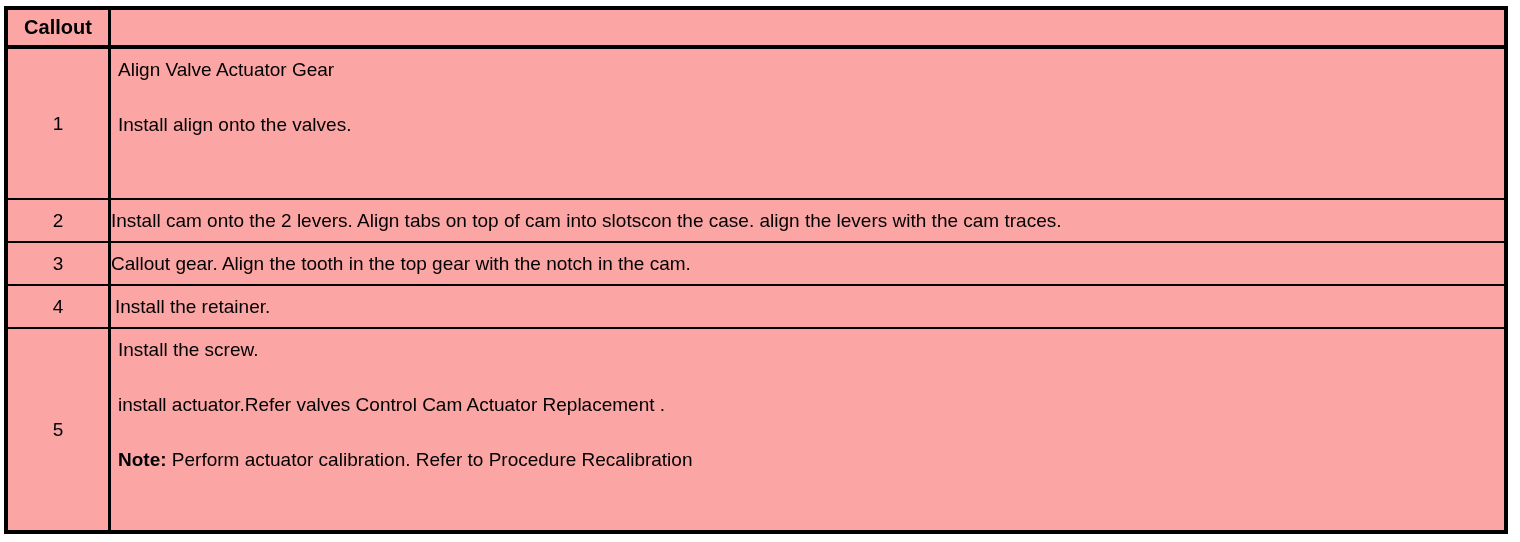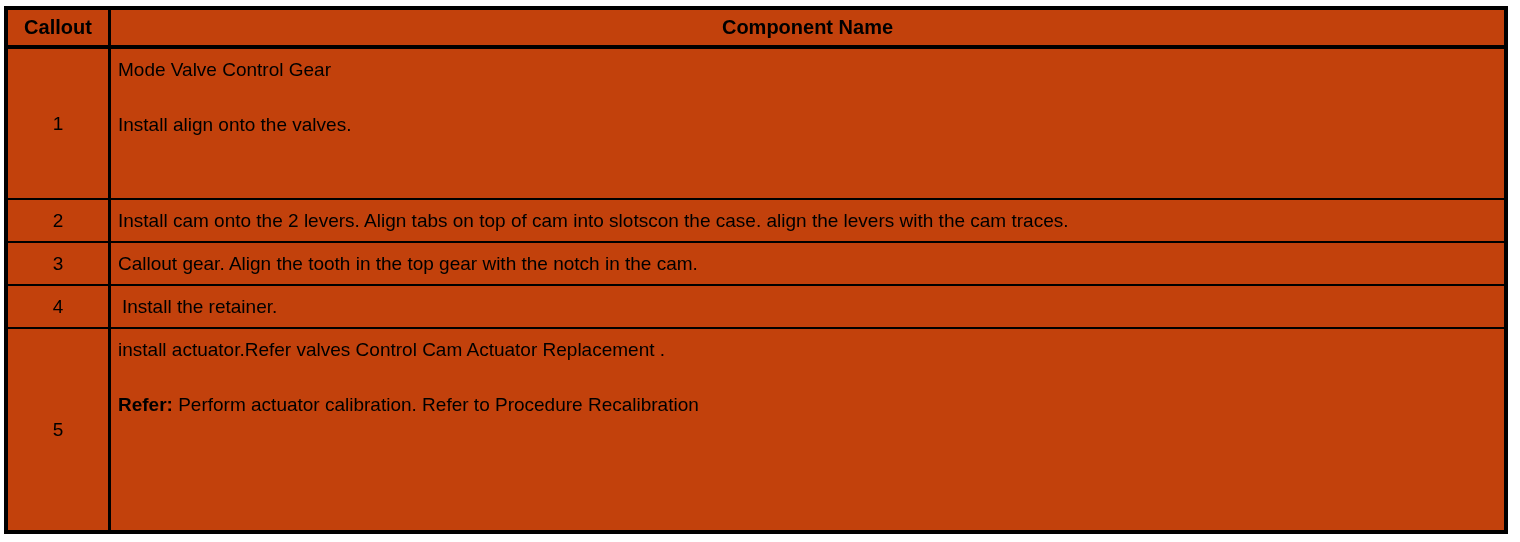"Callout" .table { background: #c2410c -> #fca5a5 }
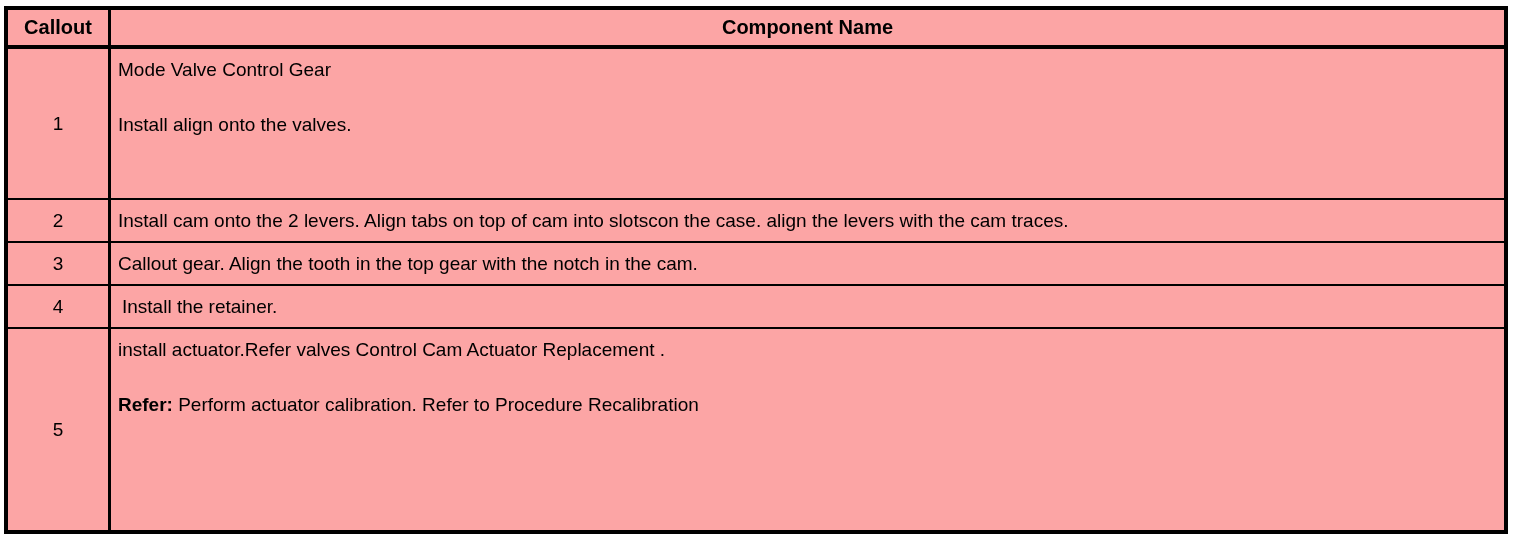"Component Name" div.cell-component { html: <div>Component Name</div> -> none }
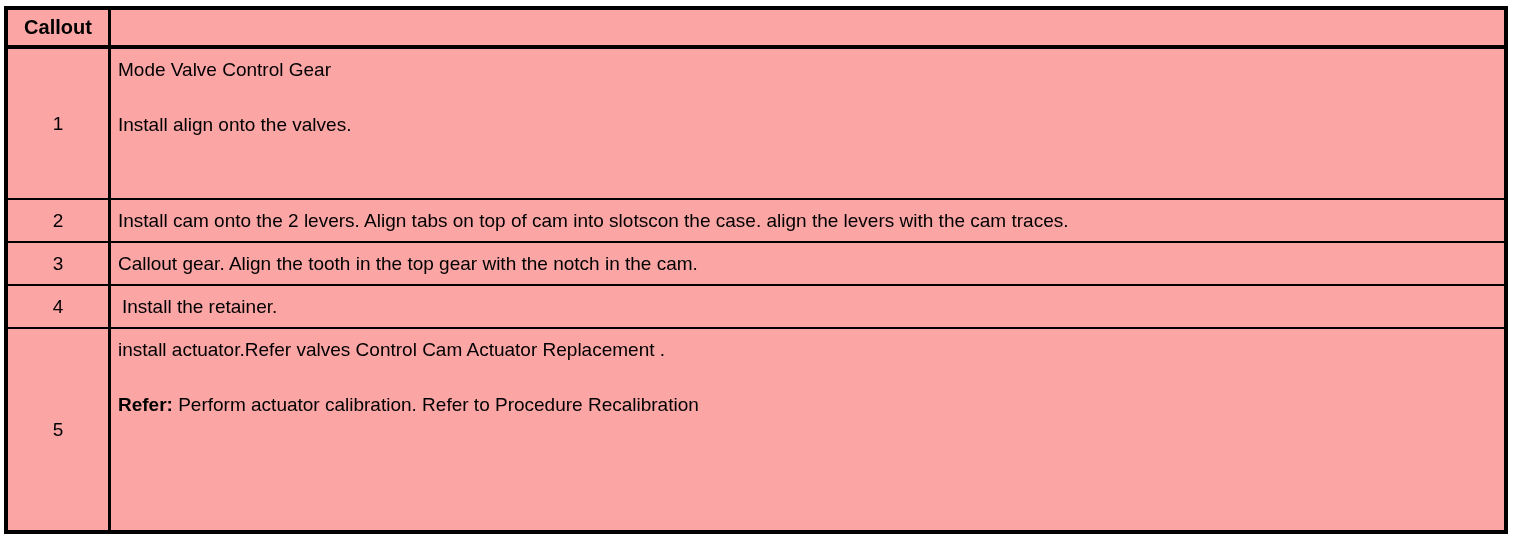"Mode Valve Control Gear" span { text: Mode Valve Control -> Align Valve Actuator }
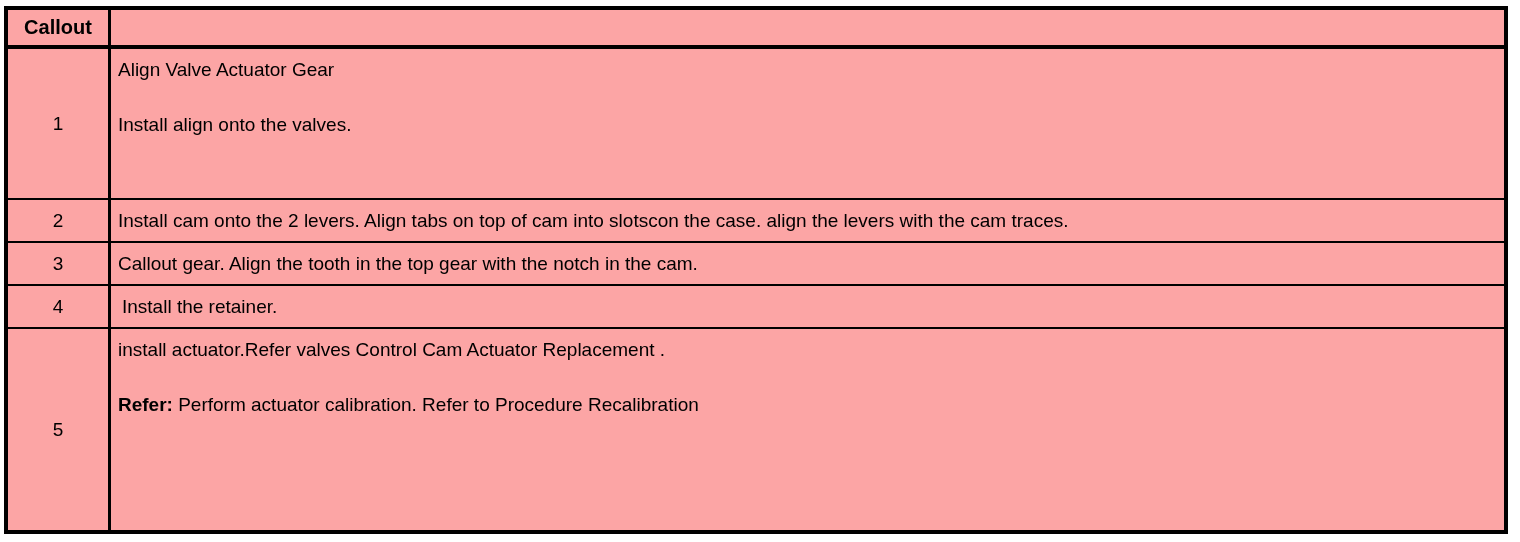"Install cam onto the 2" .cell-single { padding-left: 7px -> none }
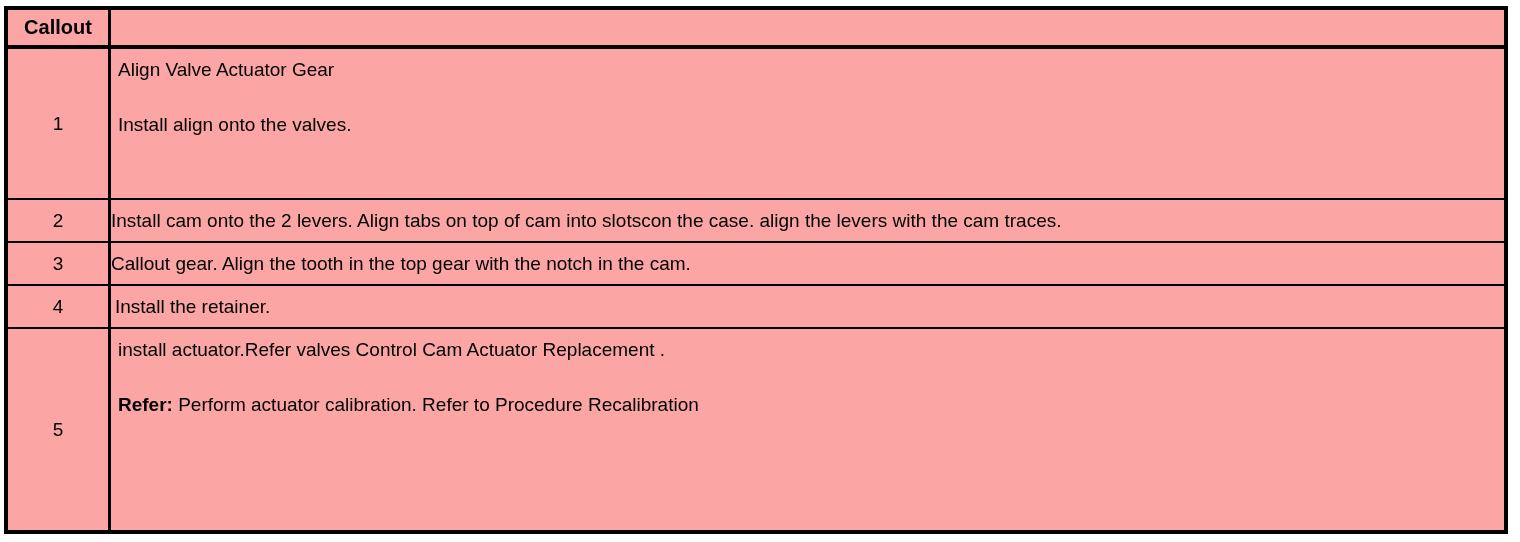"Install the screw." p { html: none -> <p><span></span><span>Install the screw.</span></p> }
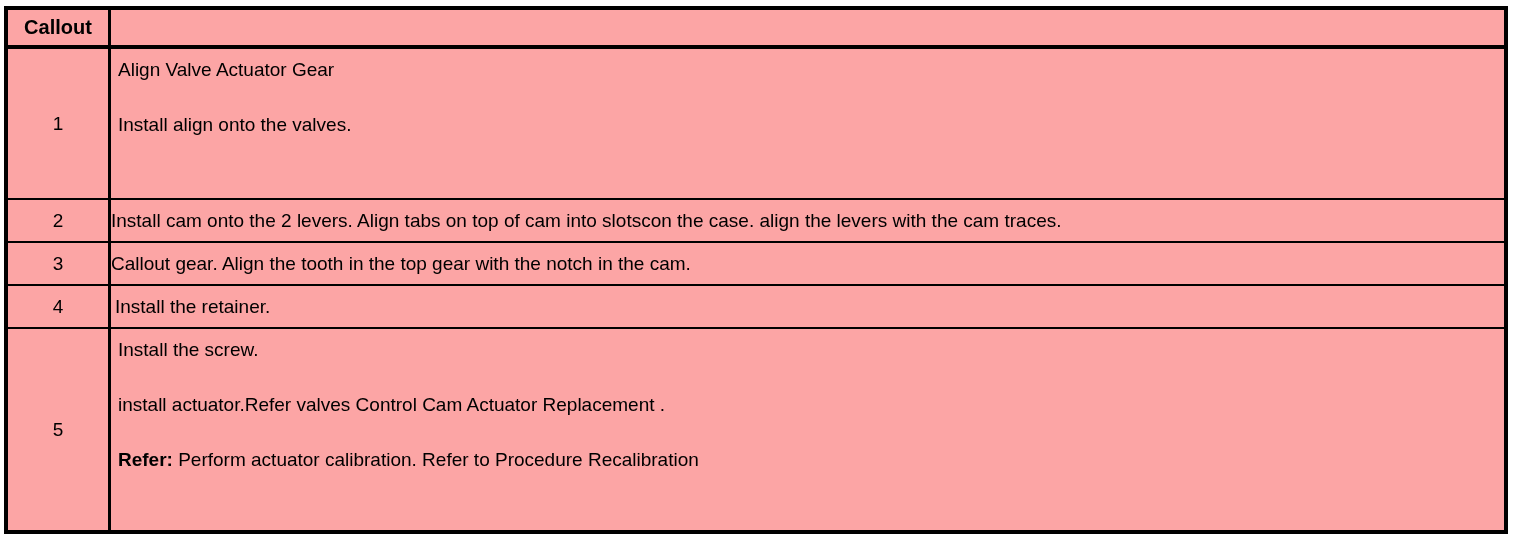"Refer:" span.b { text: Refer -> Note }
